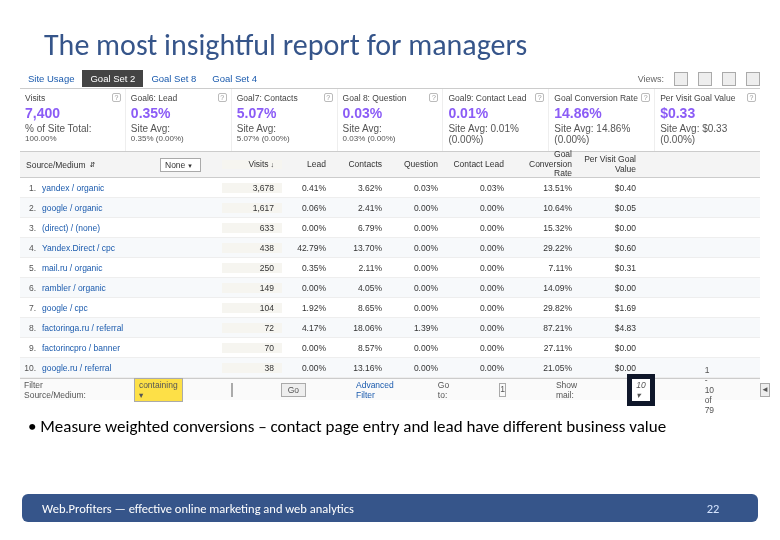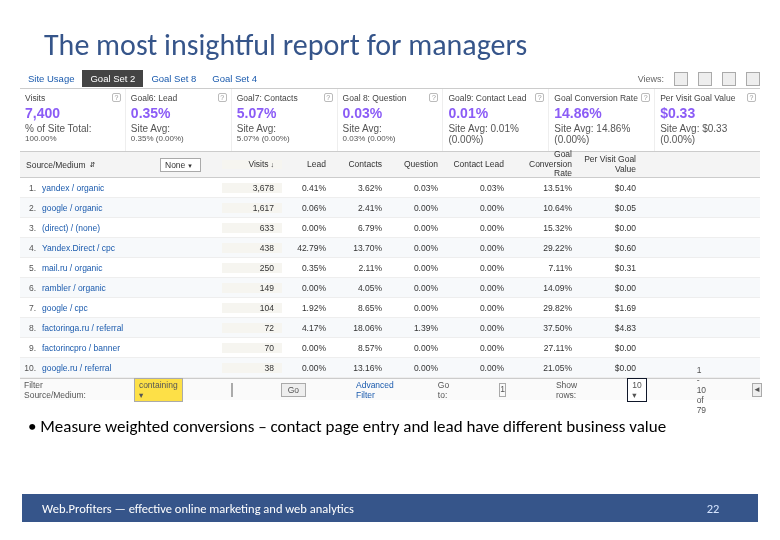"37.50%" div.row-val { text: 37.50% -> 87.21% }
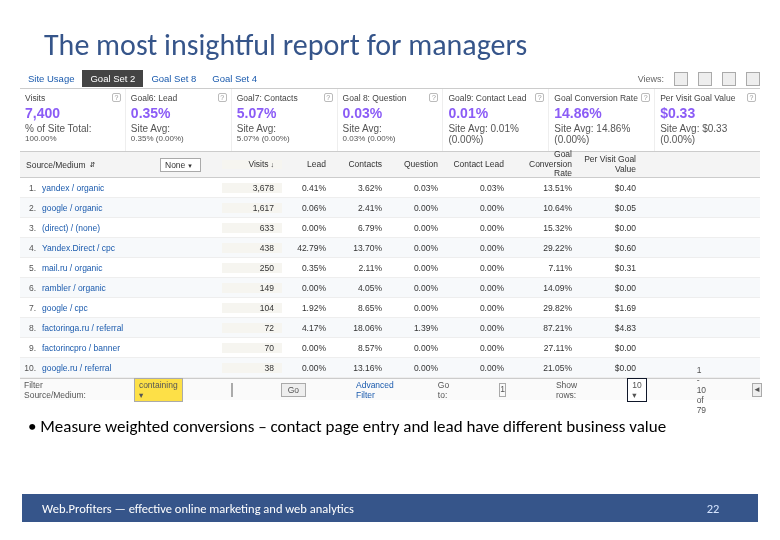"Show rows:" span { text: rows -> mail }
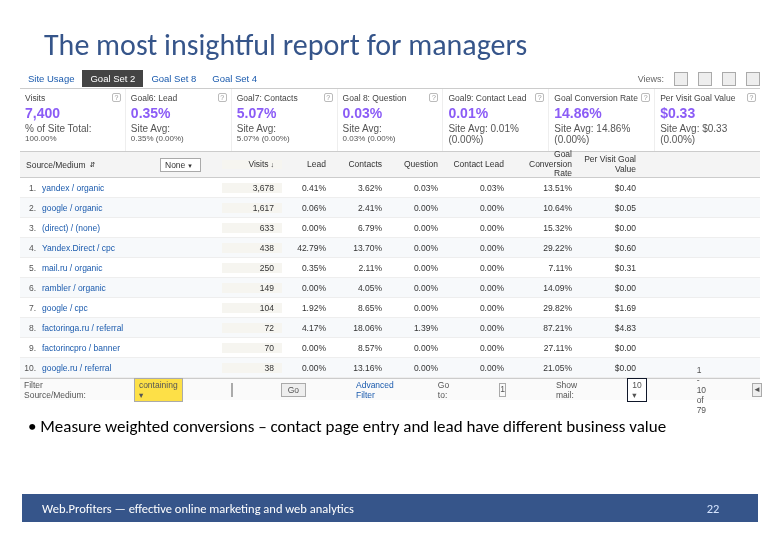"10 ▾" .rows-sel { border: 1px solid #0f172a -> 5px solid #0f172a; font-style: none -> italic }
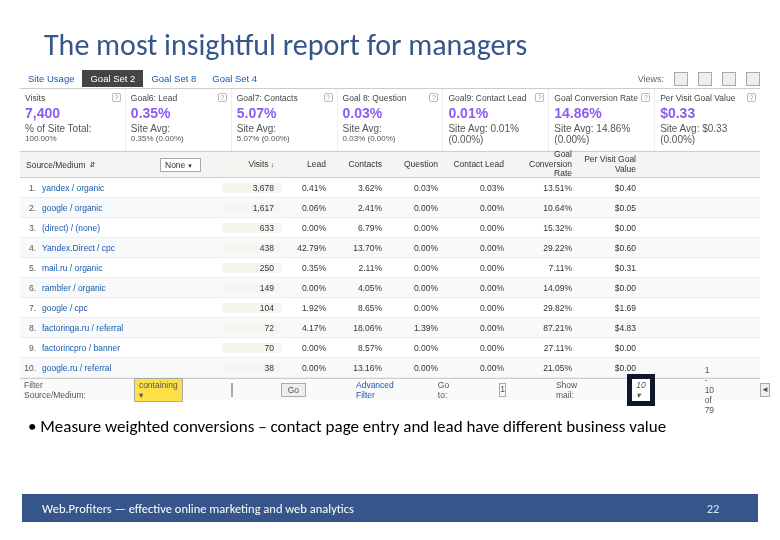"Web.Profiters — effective online" .bottom-bar { border-radius: none -> 6px }
